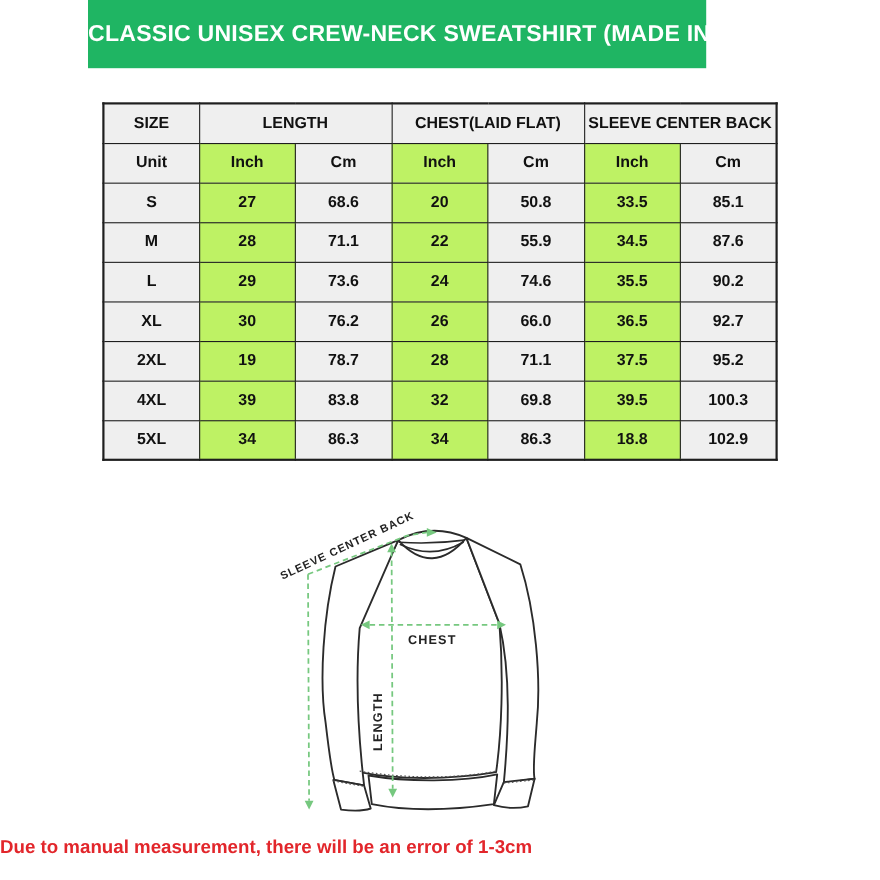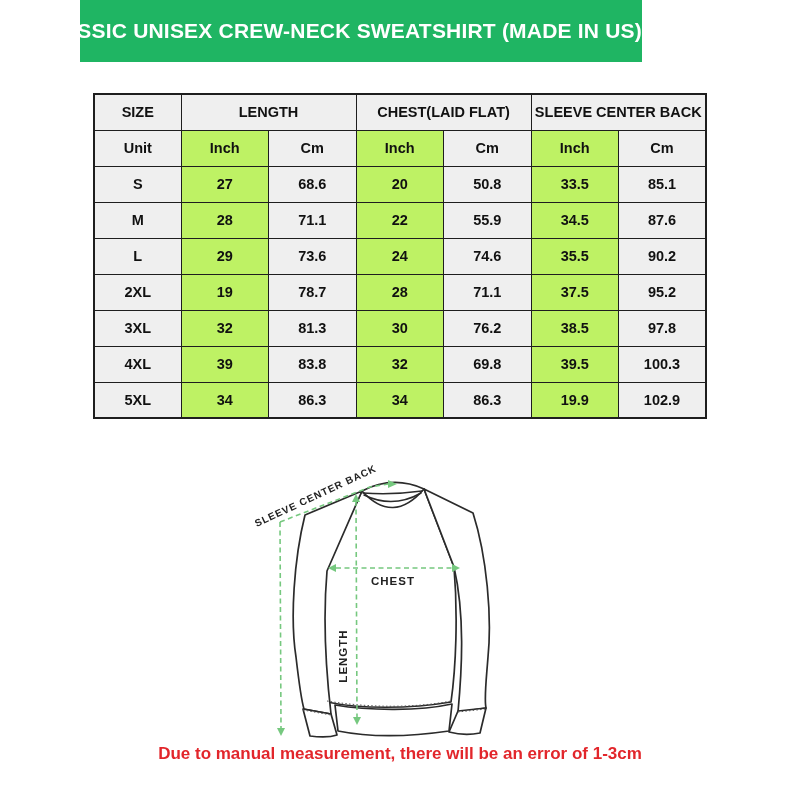"CLASSIC UNISEX CREW-NECK SWEATSHIRT" .header-bar { justify-content: flex-end -> flex-start }
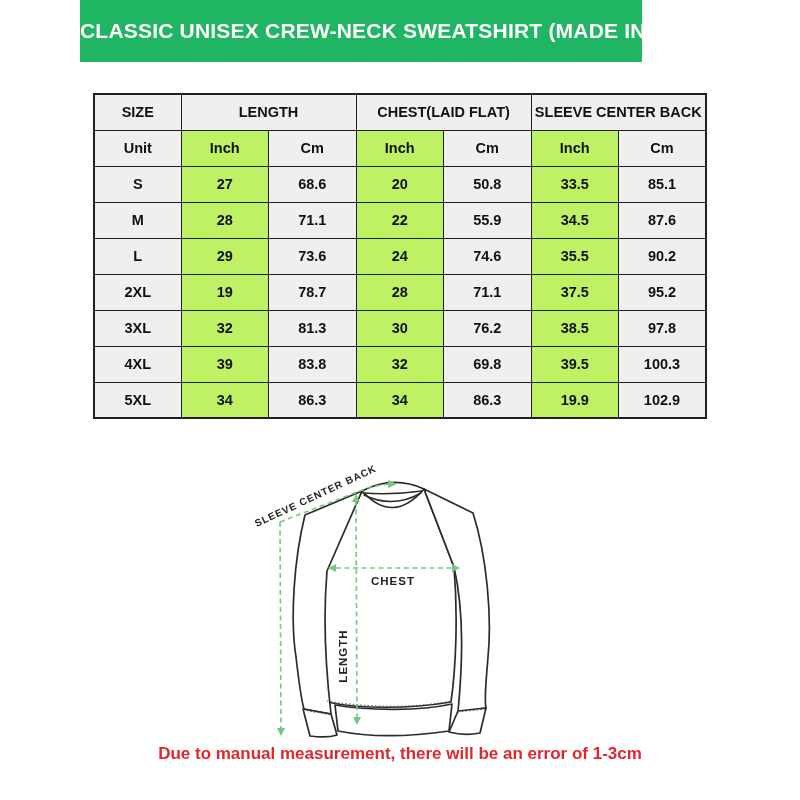"XL" tr { html: none -> <tr> <td>XL</td> <td>30</td> <td>76.2</td> <td>26</td> <td>66.0</td> <td>36.5</td> <td>92.7</td> </tr> }
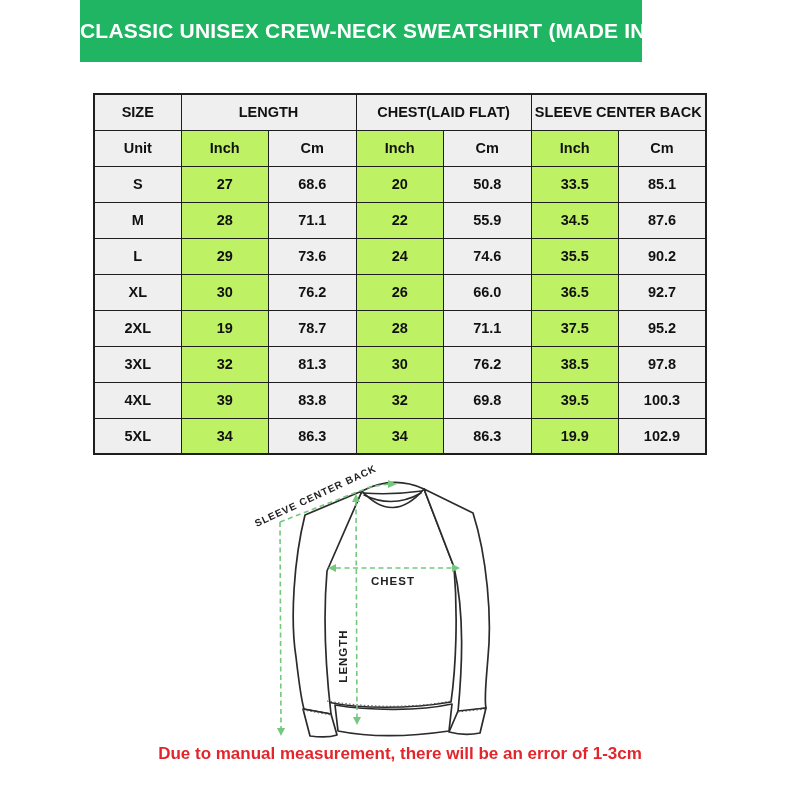"3XL" tr { html: <tr> <td>3XL</td> <td>32</td> <td>81.3</td> <td>30</td> <td>76.2</td> <td>38.5</td> <td>97.8</td> </tr> -> none }
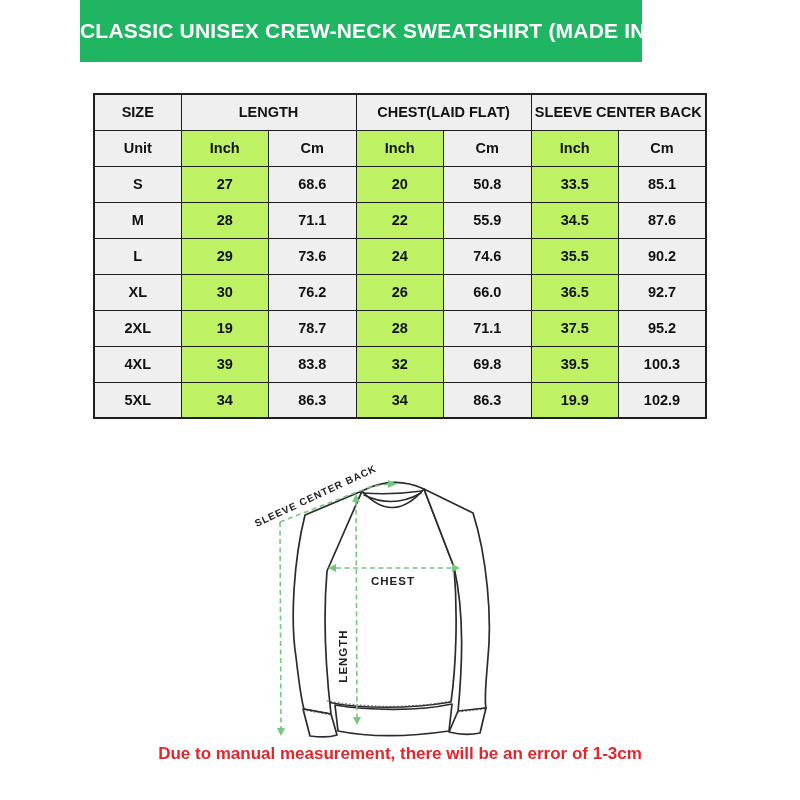"19.9" td.white { text: 19.9 -> 18.8 }
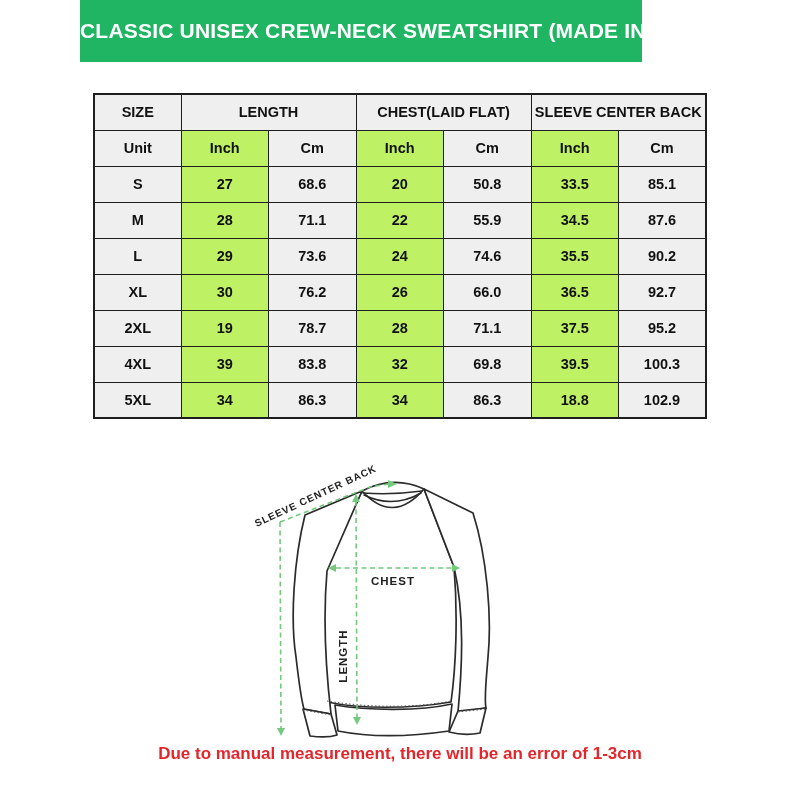"Due to manual measurement, there" .footer-note { text-align: center -> none; top: 744px -> 760px }
